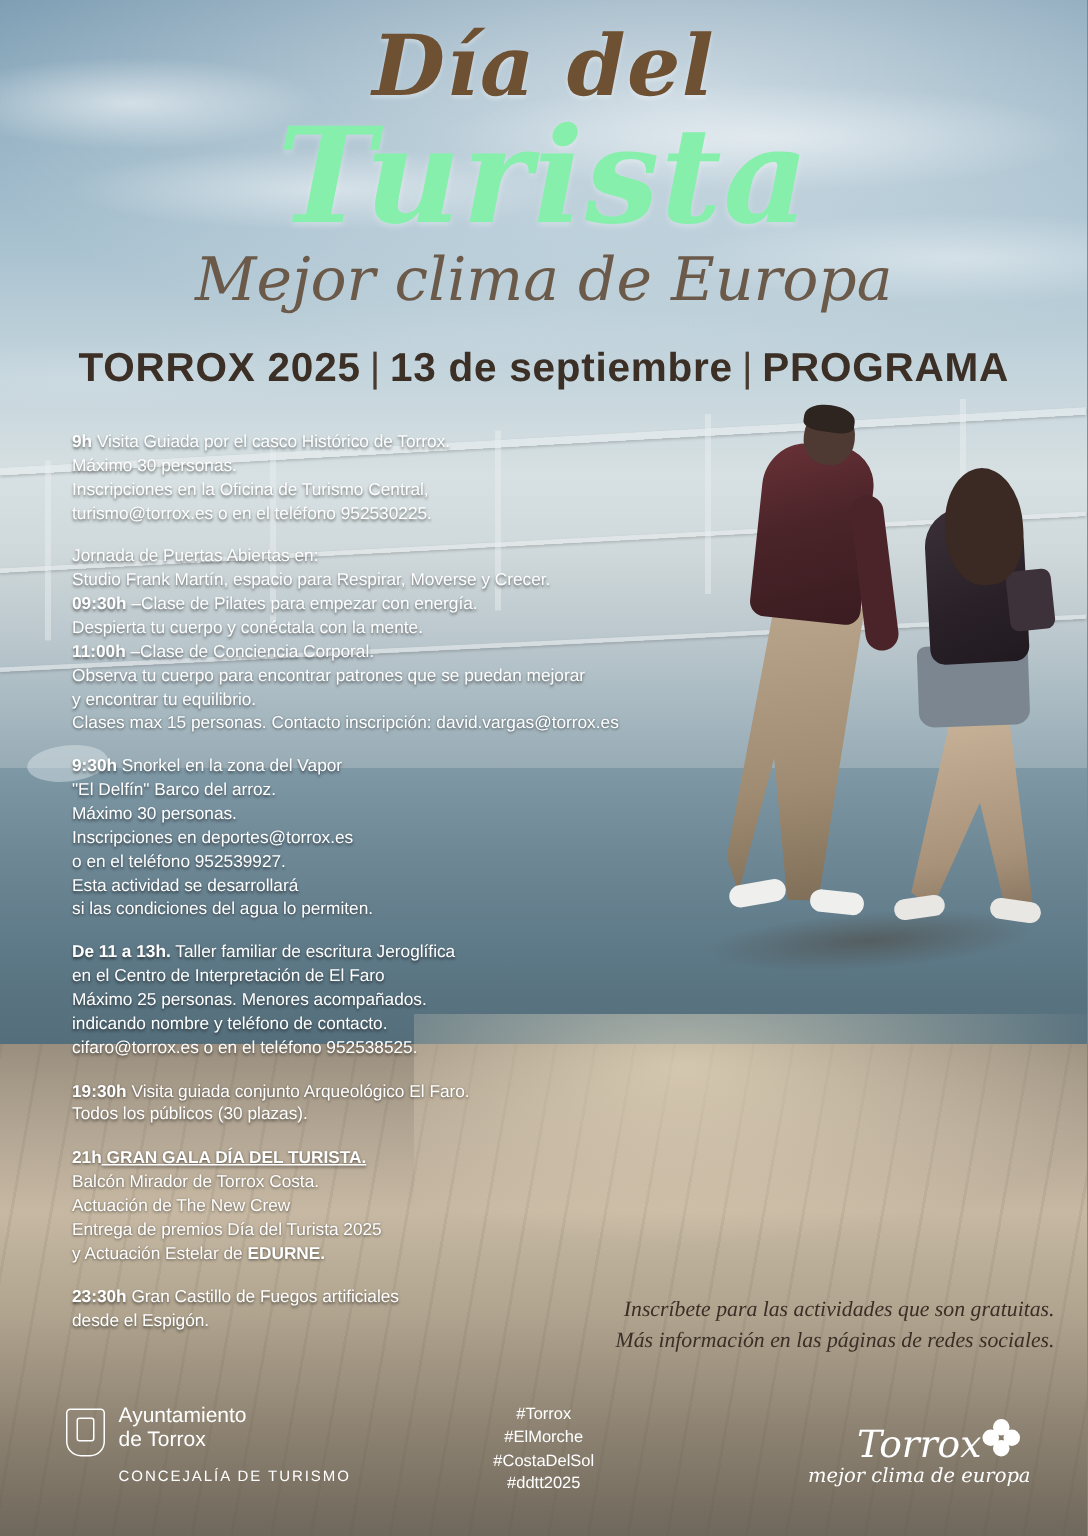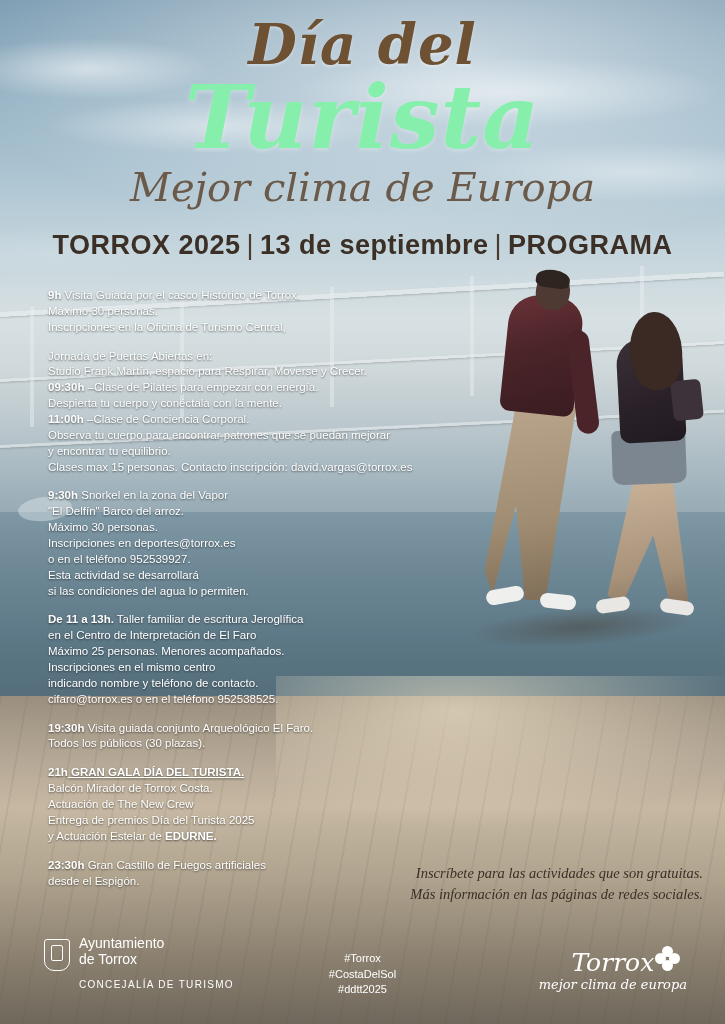"turismo@torrox.es o en el teléfono" p { html: none -> <p><span>turismo@torrox.es o en el teléfono 952530225.</span></p> }
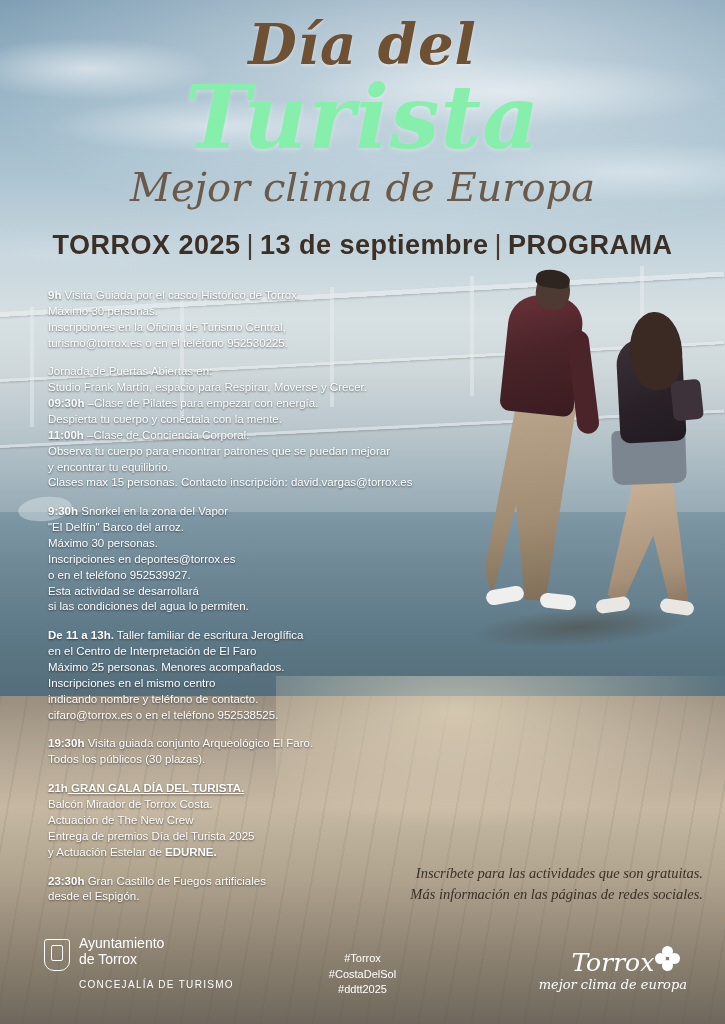"Inscripciones en el mismo centro" p { html: <p><span>Inscripciones en el mismo centro</span></p> -> none }
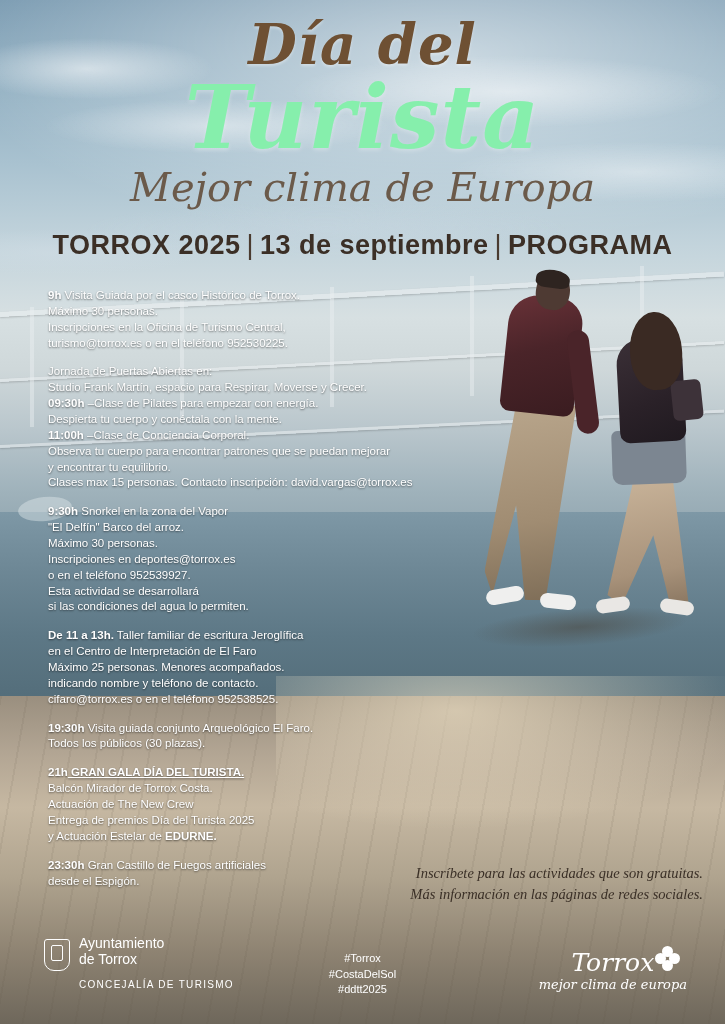"#ElMorche" div { html: none -> <div>#ElMorche</div> }
